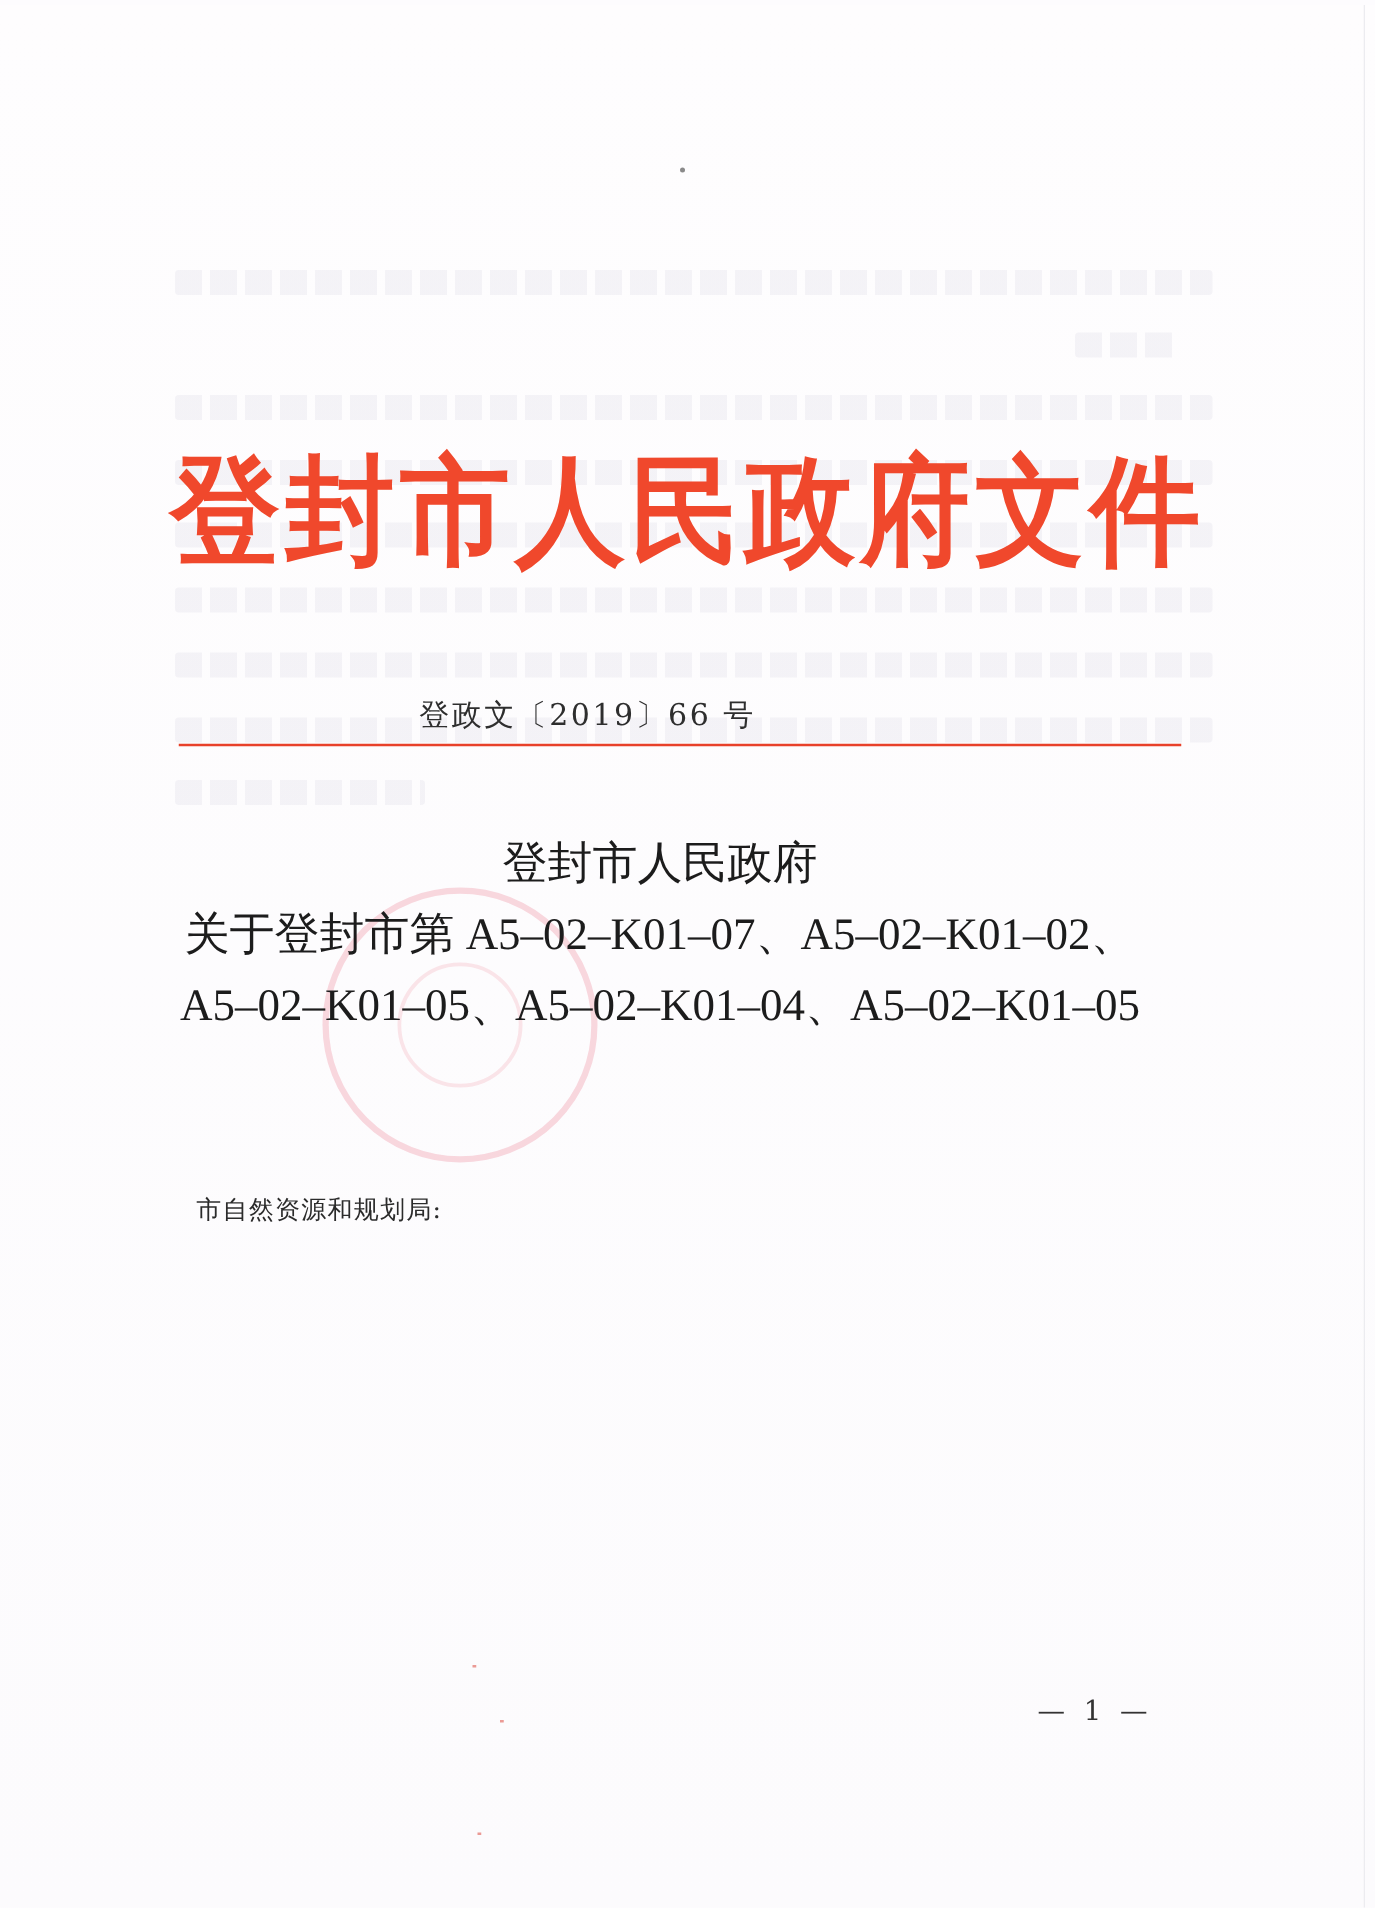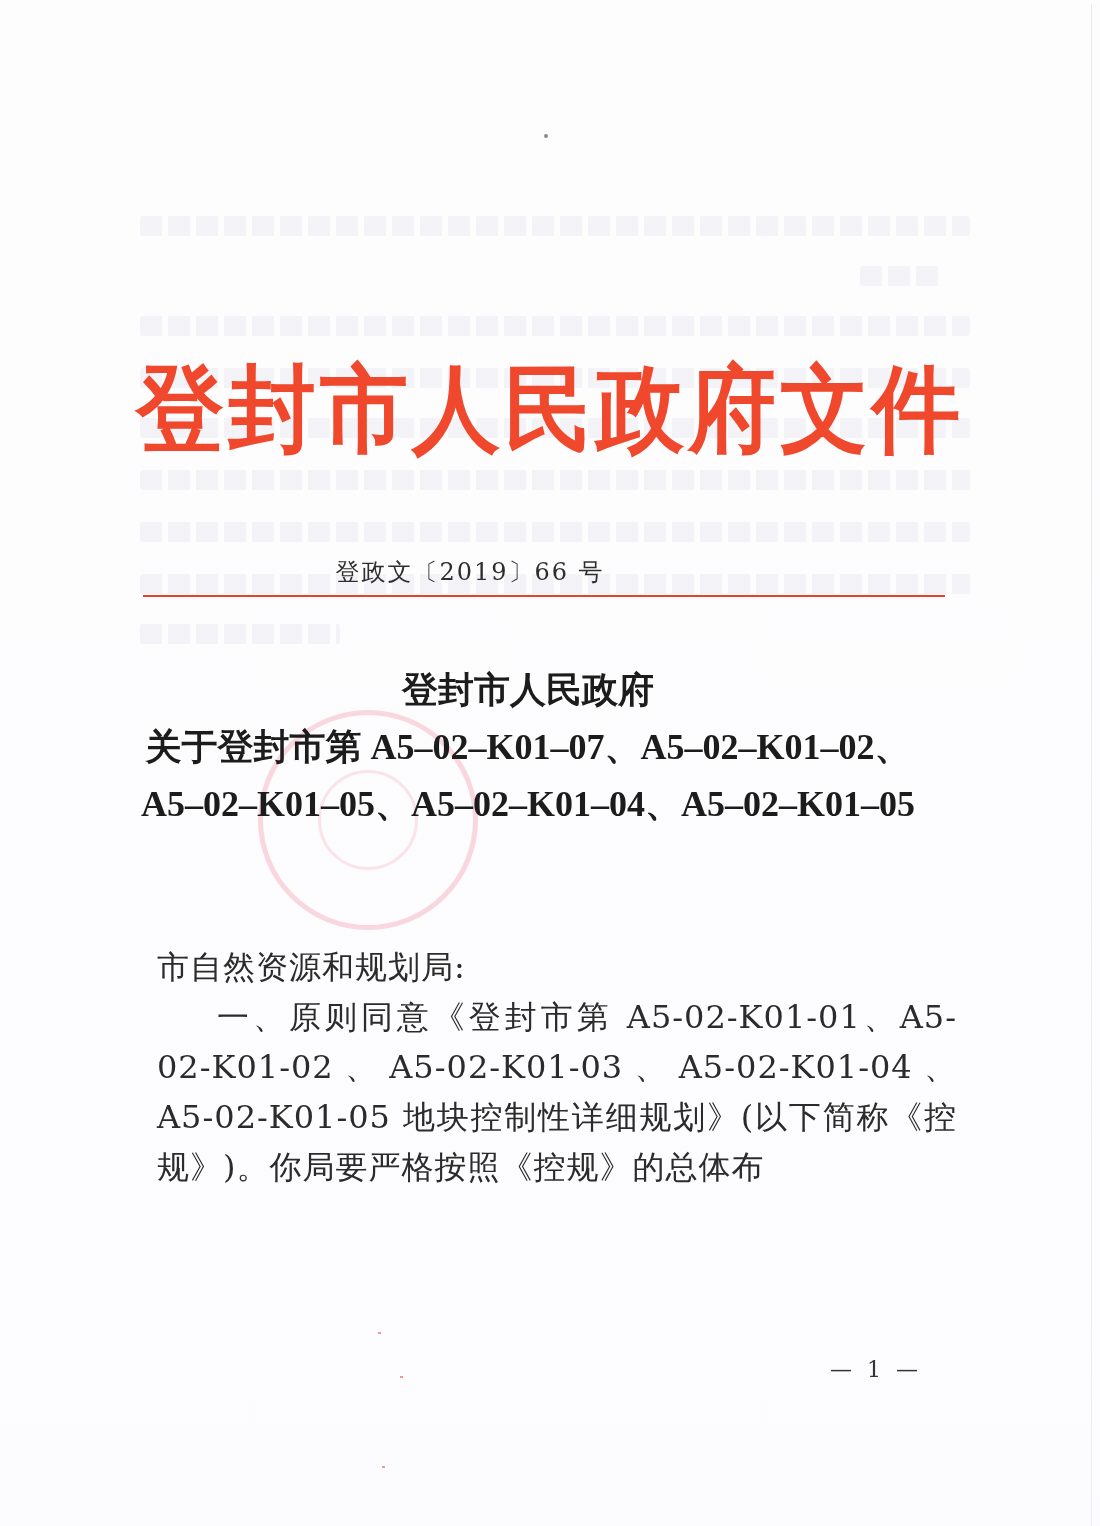"登封市人民政府" .title-block { font-weight: bold -> normal }
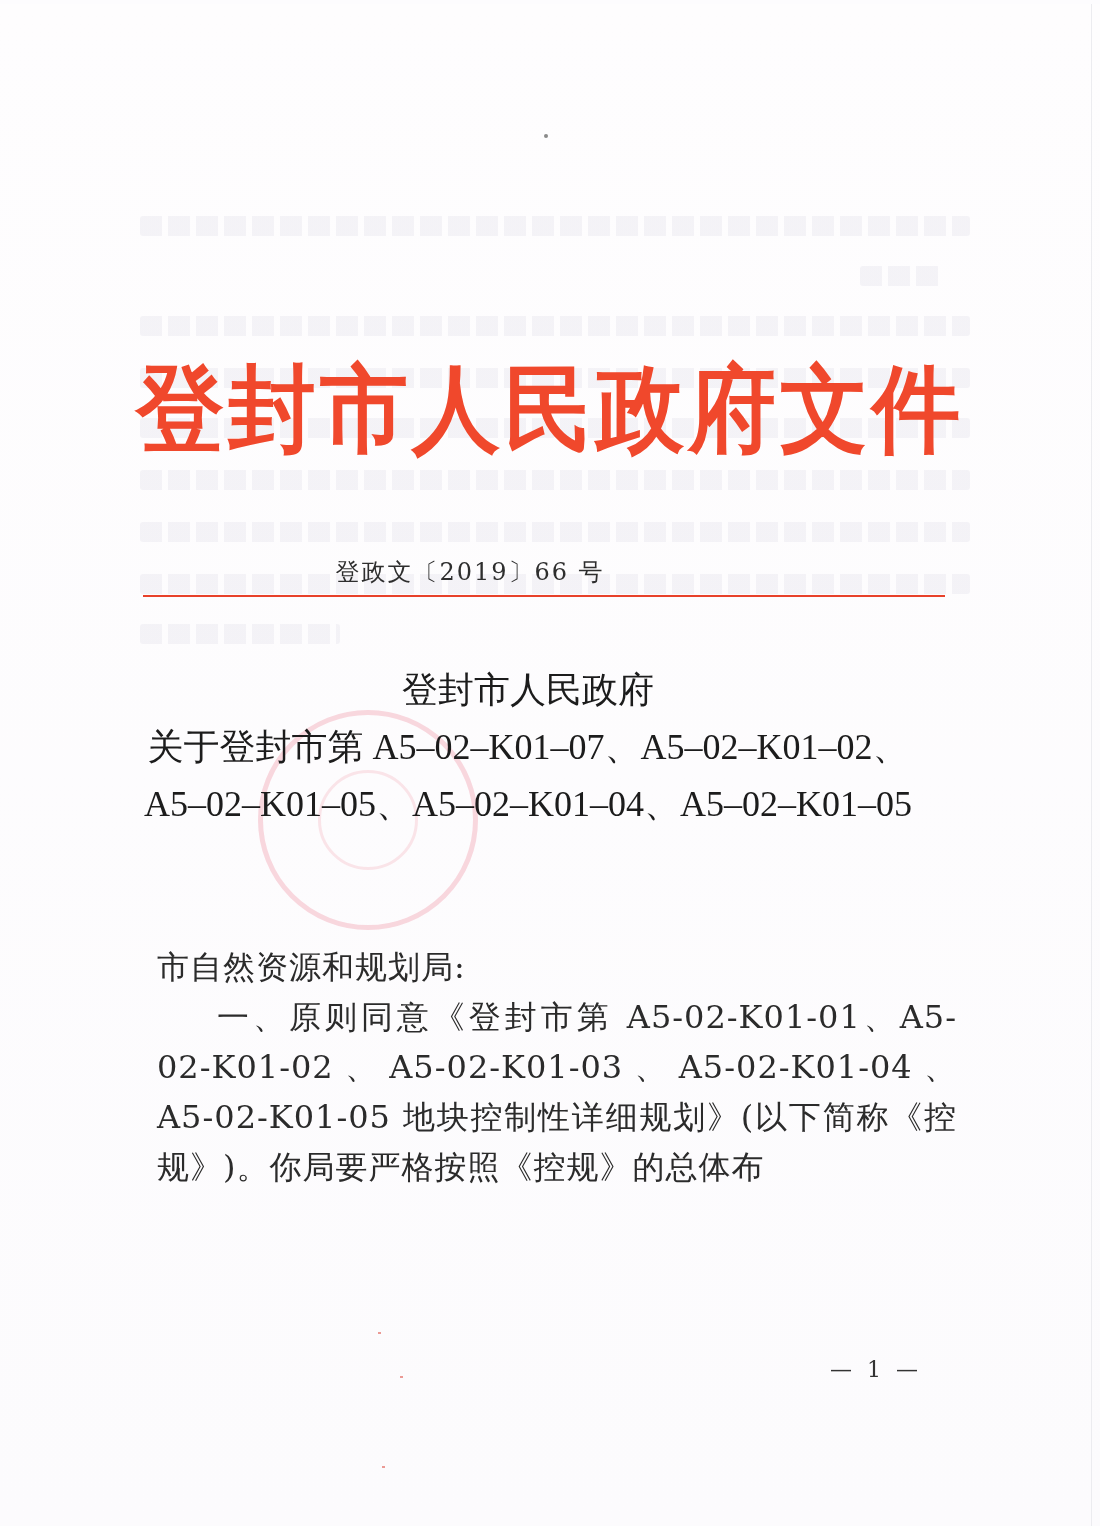"市自然资源和规划局:" .body-text { font-size: 32px -> 20px }
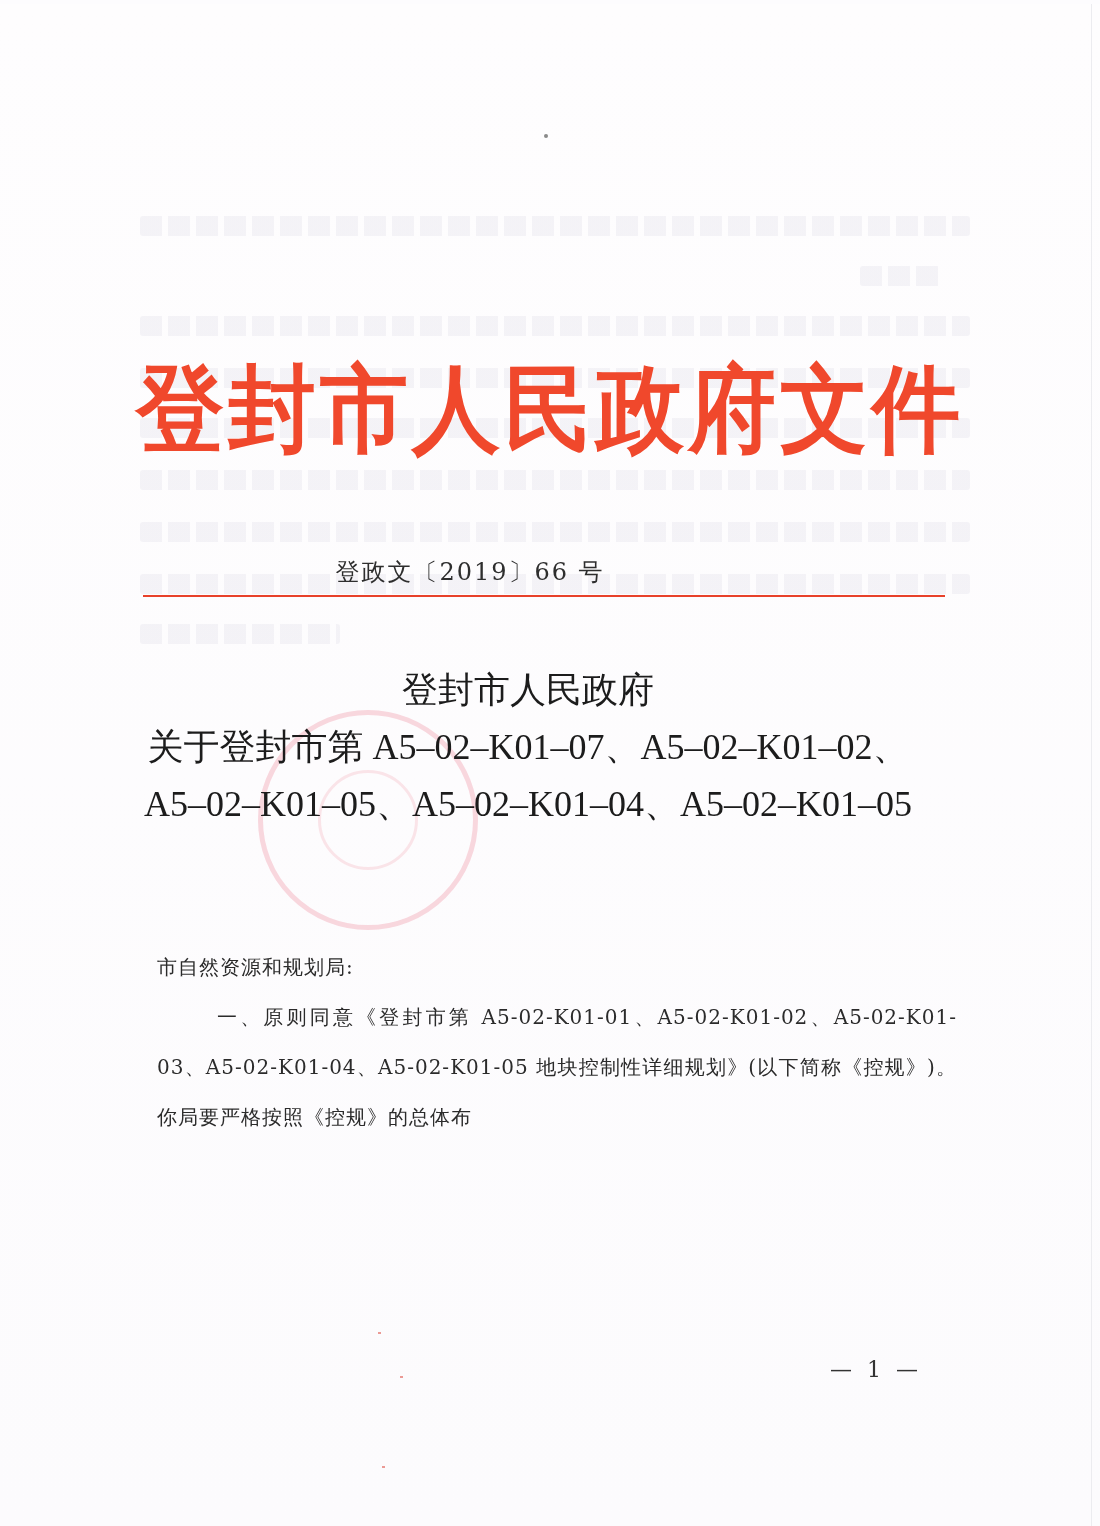"一、原则同意《登封市第" p.para { html: <p>一、原则同意《登封市第 A5-02-K01-01、A5-02-K01-02、A5-02-K01-03、A5-02-K01-04、A5-02-K01-05 地块控制性详细规划》(以下简称《控规》)。你局要严格按照《控规》的总体布</p> -> none }
